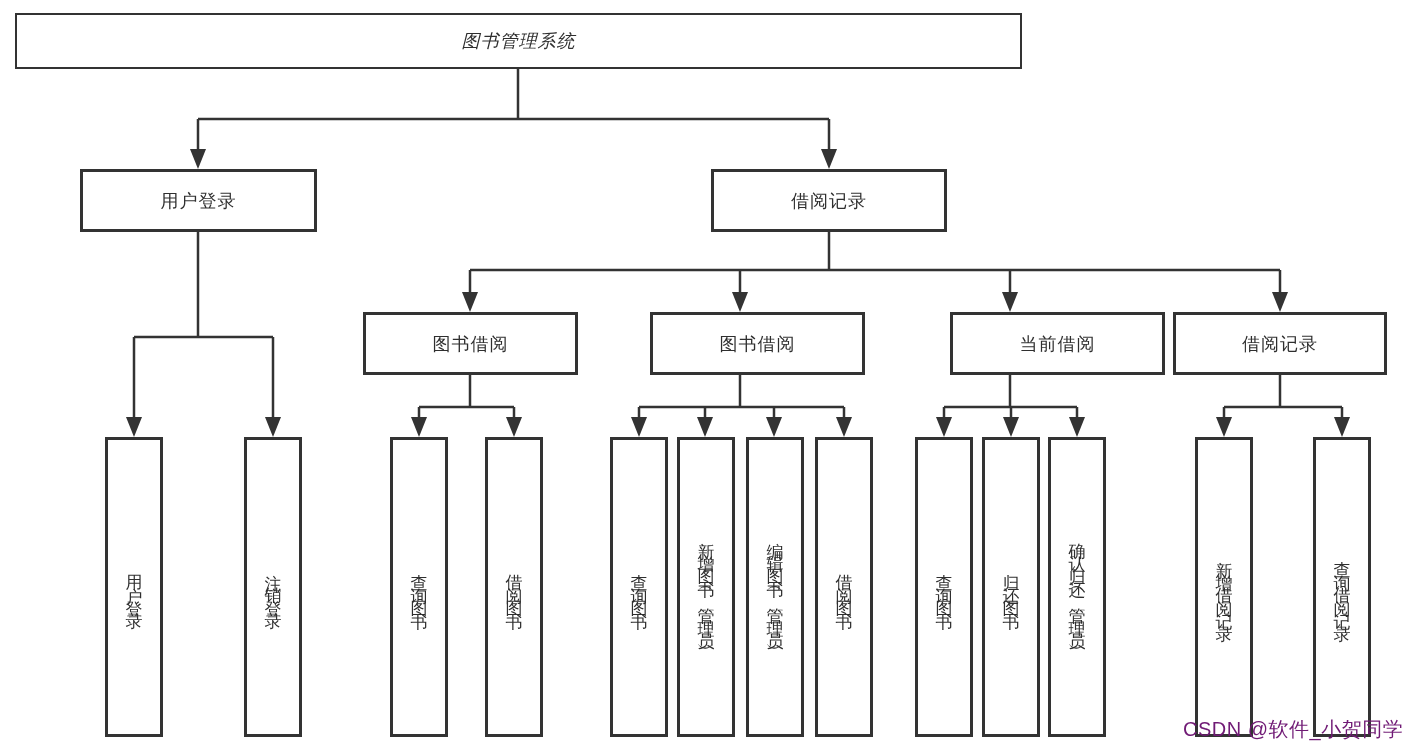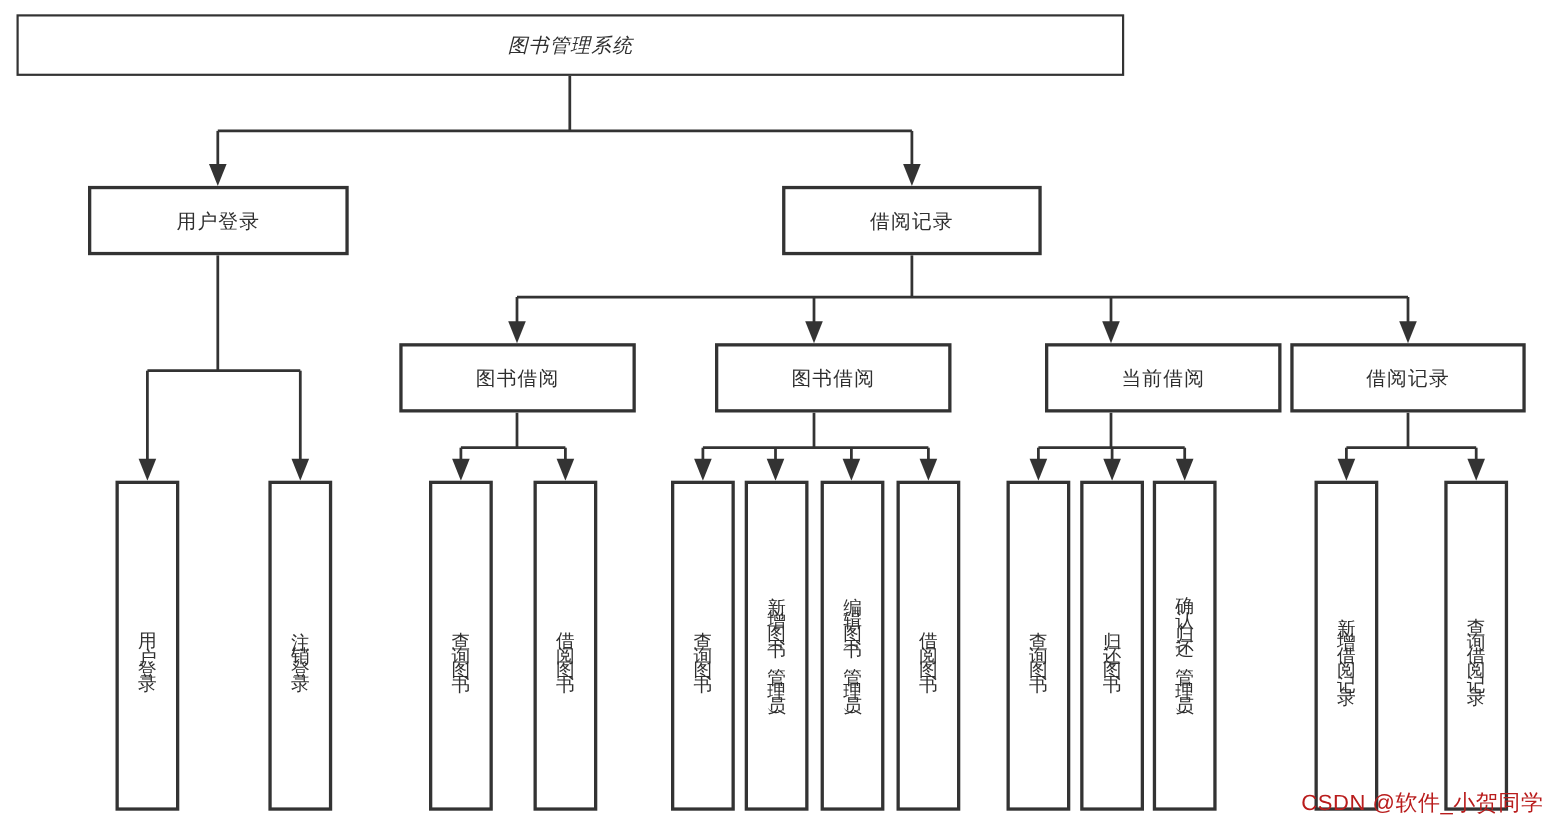"CSDN @软件_小贺同学" .watermark { color: #b91c1c -> #701a75 }
